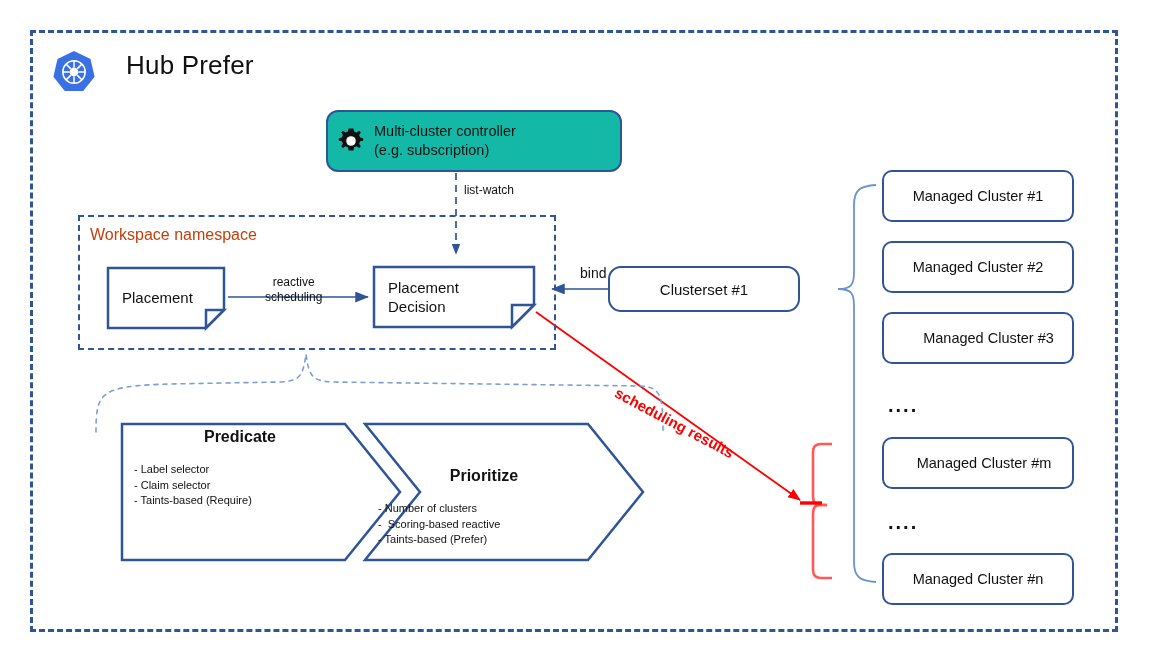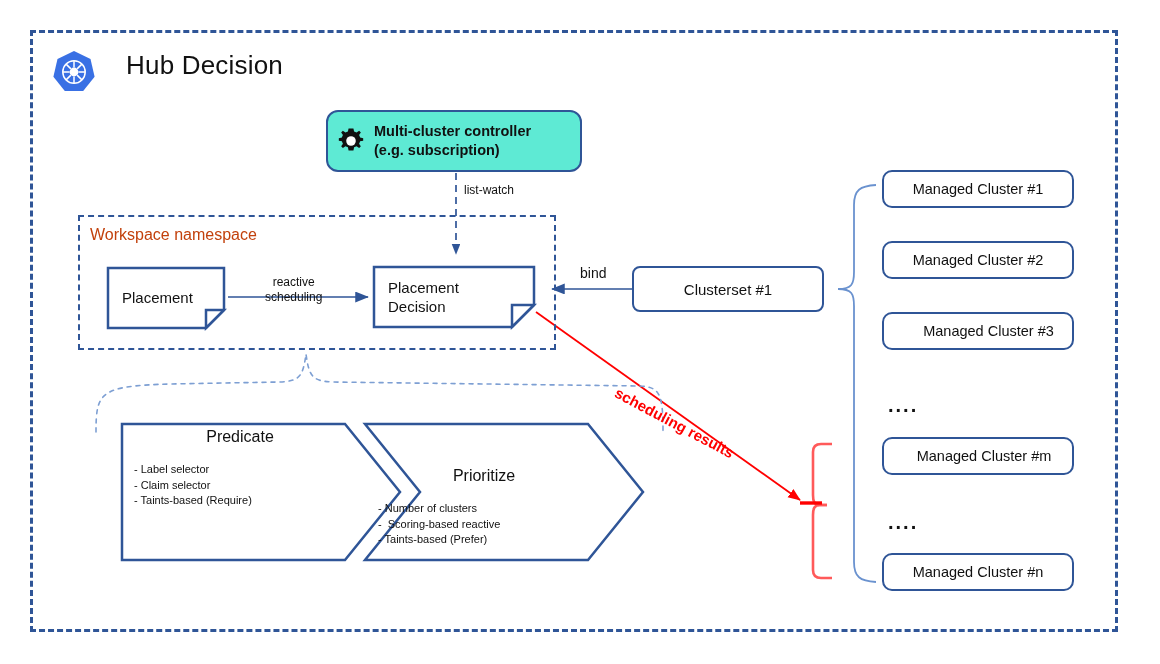"Hub Decision" div.hub-title { text: Decision -> Prefer }
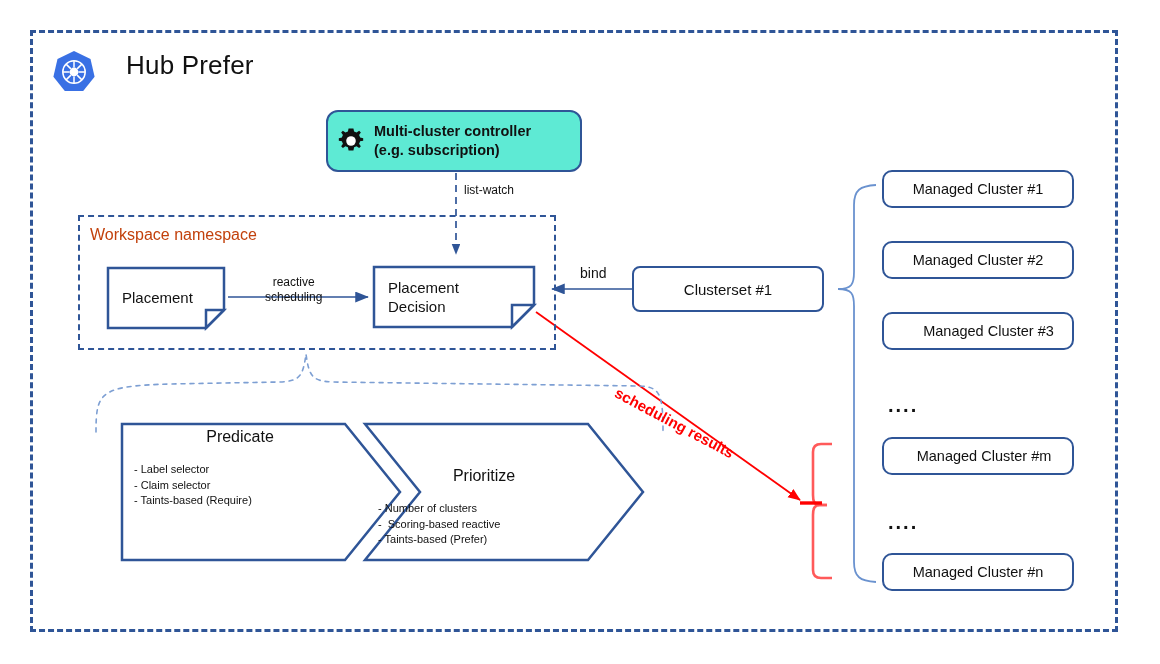"Multi-cluster controller" .controller-box { background: #5eead4 -> #14b8a6; font-weight: bold -> none; width: 256px -> 296px }
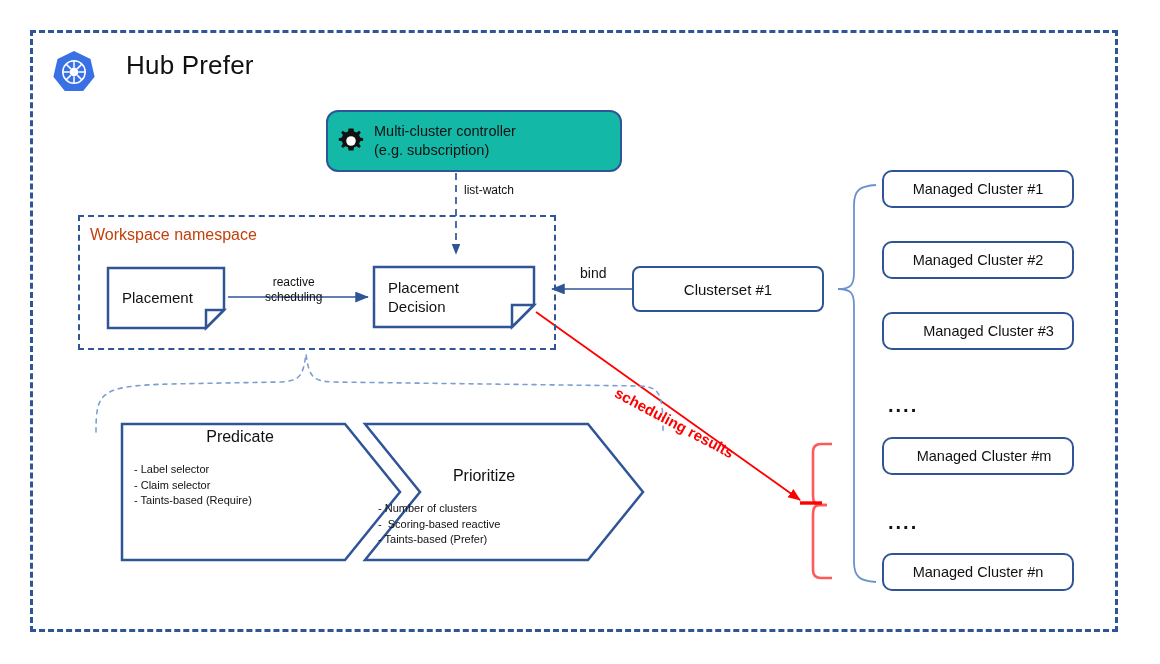"Managed Cluster #1" .cluster-box { height: 38px -> 52px }
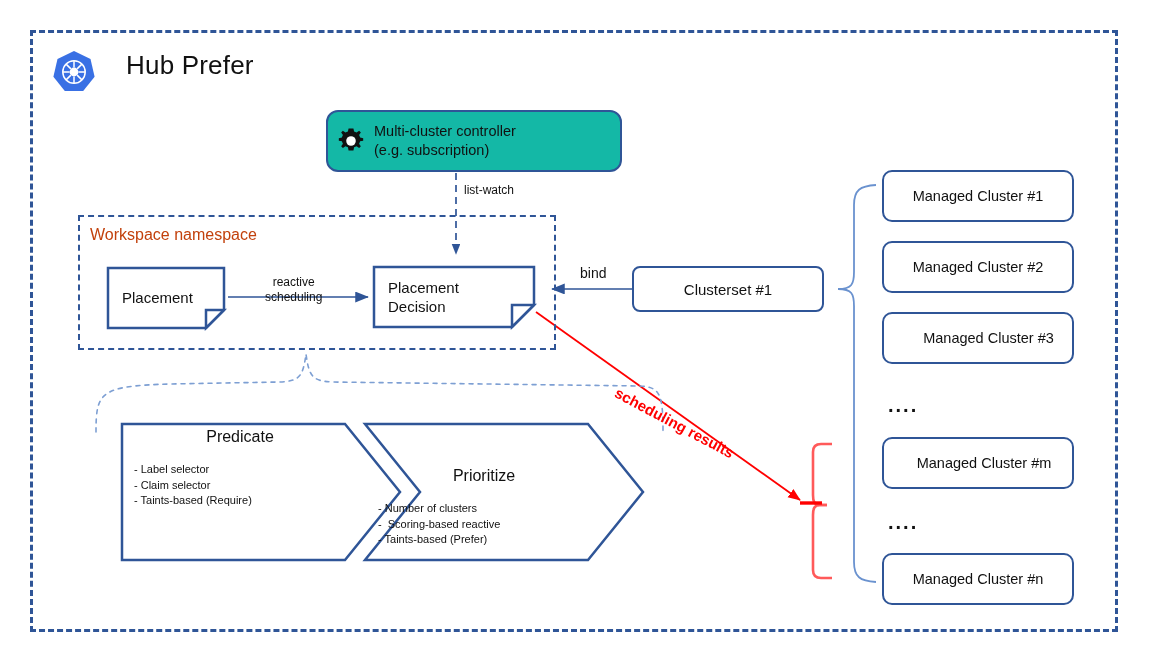"Clusterset #1" .clusterset-box { border-radius: 8px -> 13px; left: 632px -> 608px }
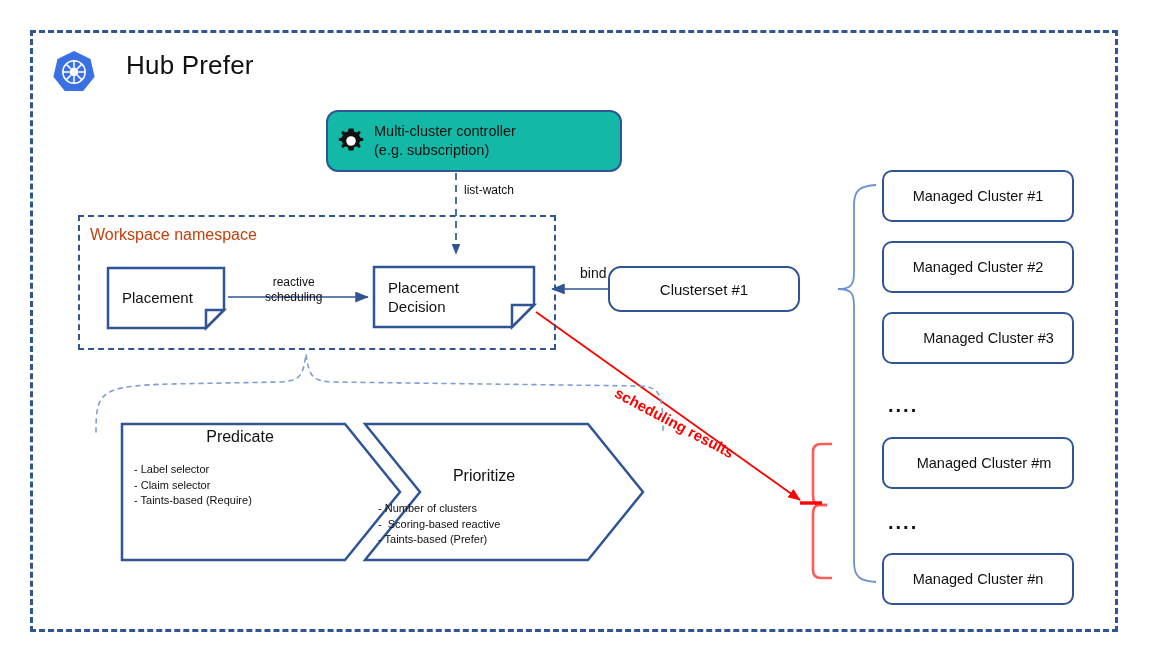"Predicate" .chev-title { font-weight: normal -> bold }
